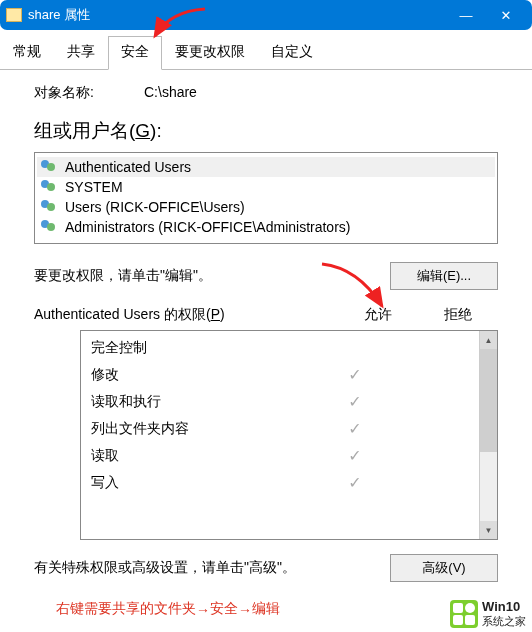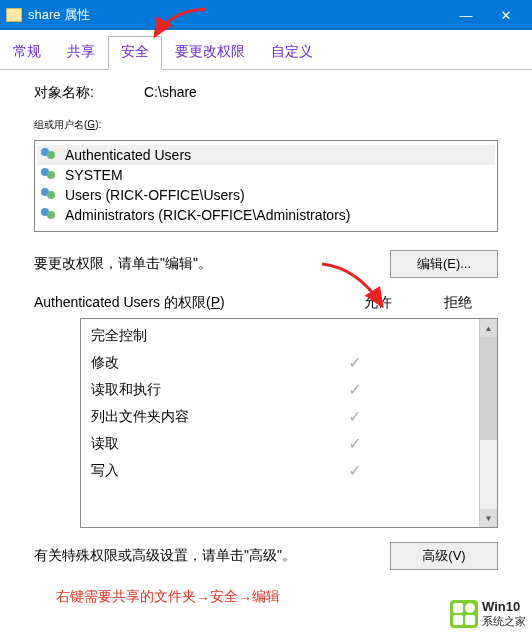"share 属性" .titlebar { border-radius: none -> 7px }
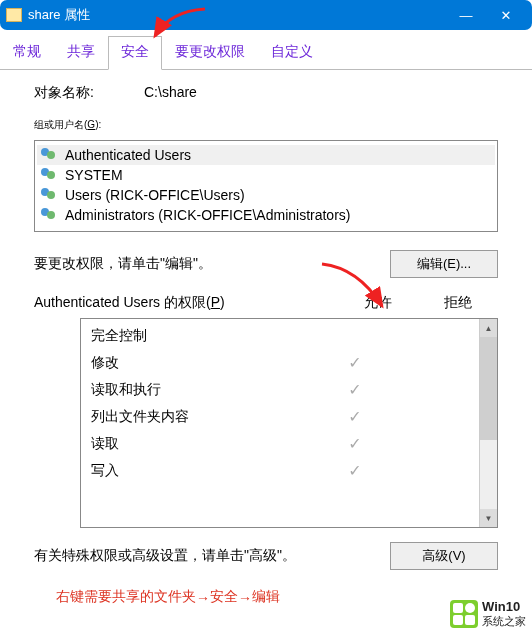"常规" .tab { color: #6d28d9 -> #000000 }
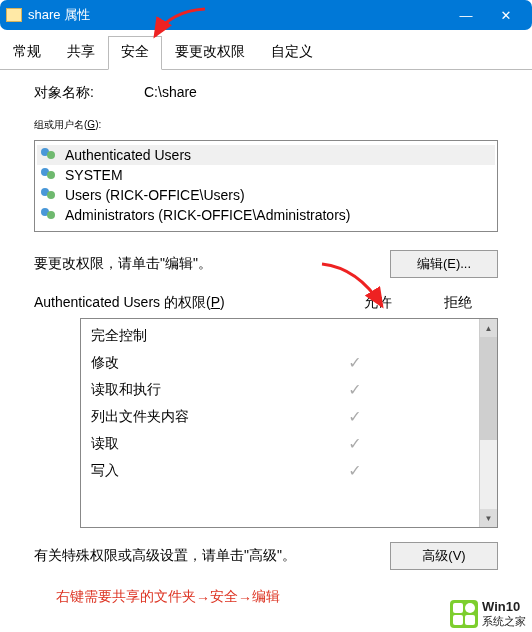"组或用户名(G):" .group-label { font-size: 10px -> 19px }
